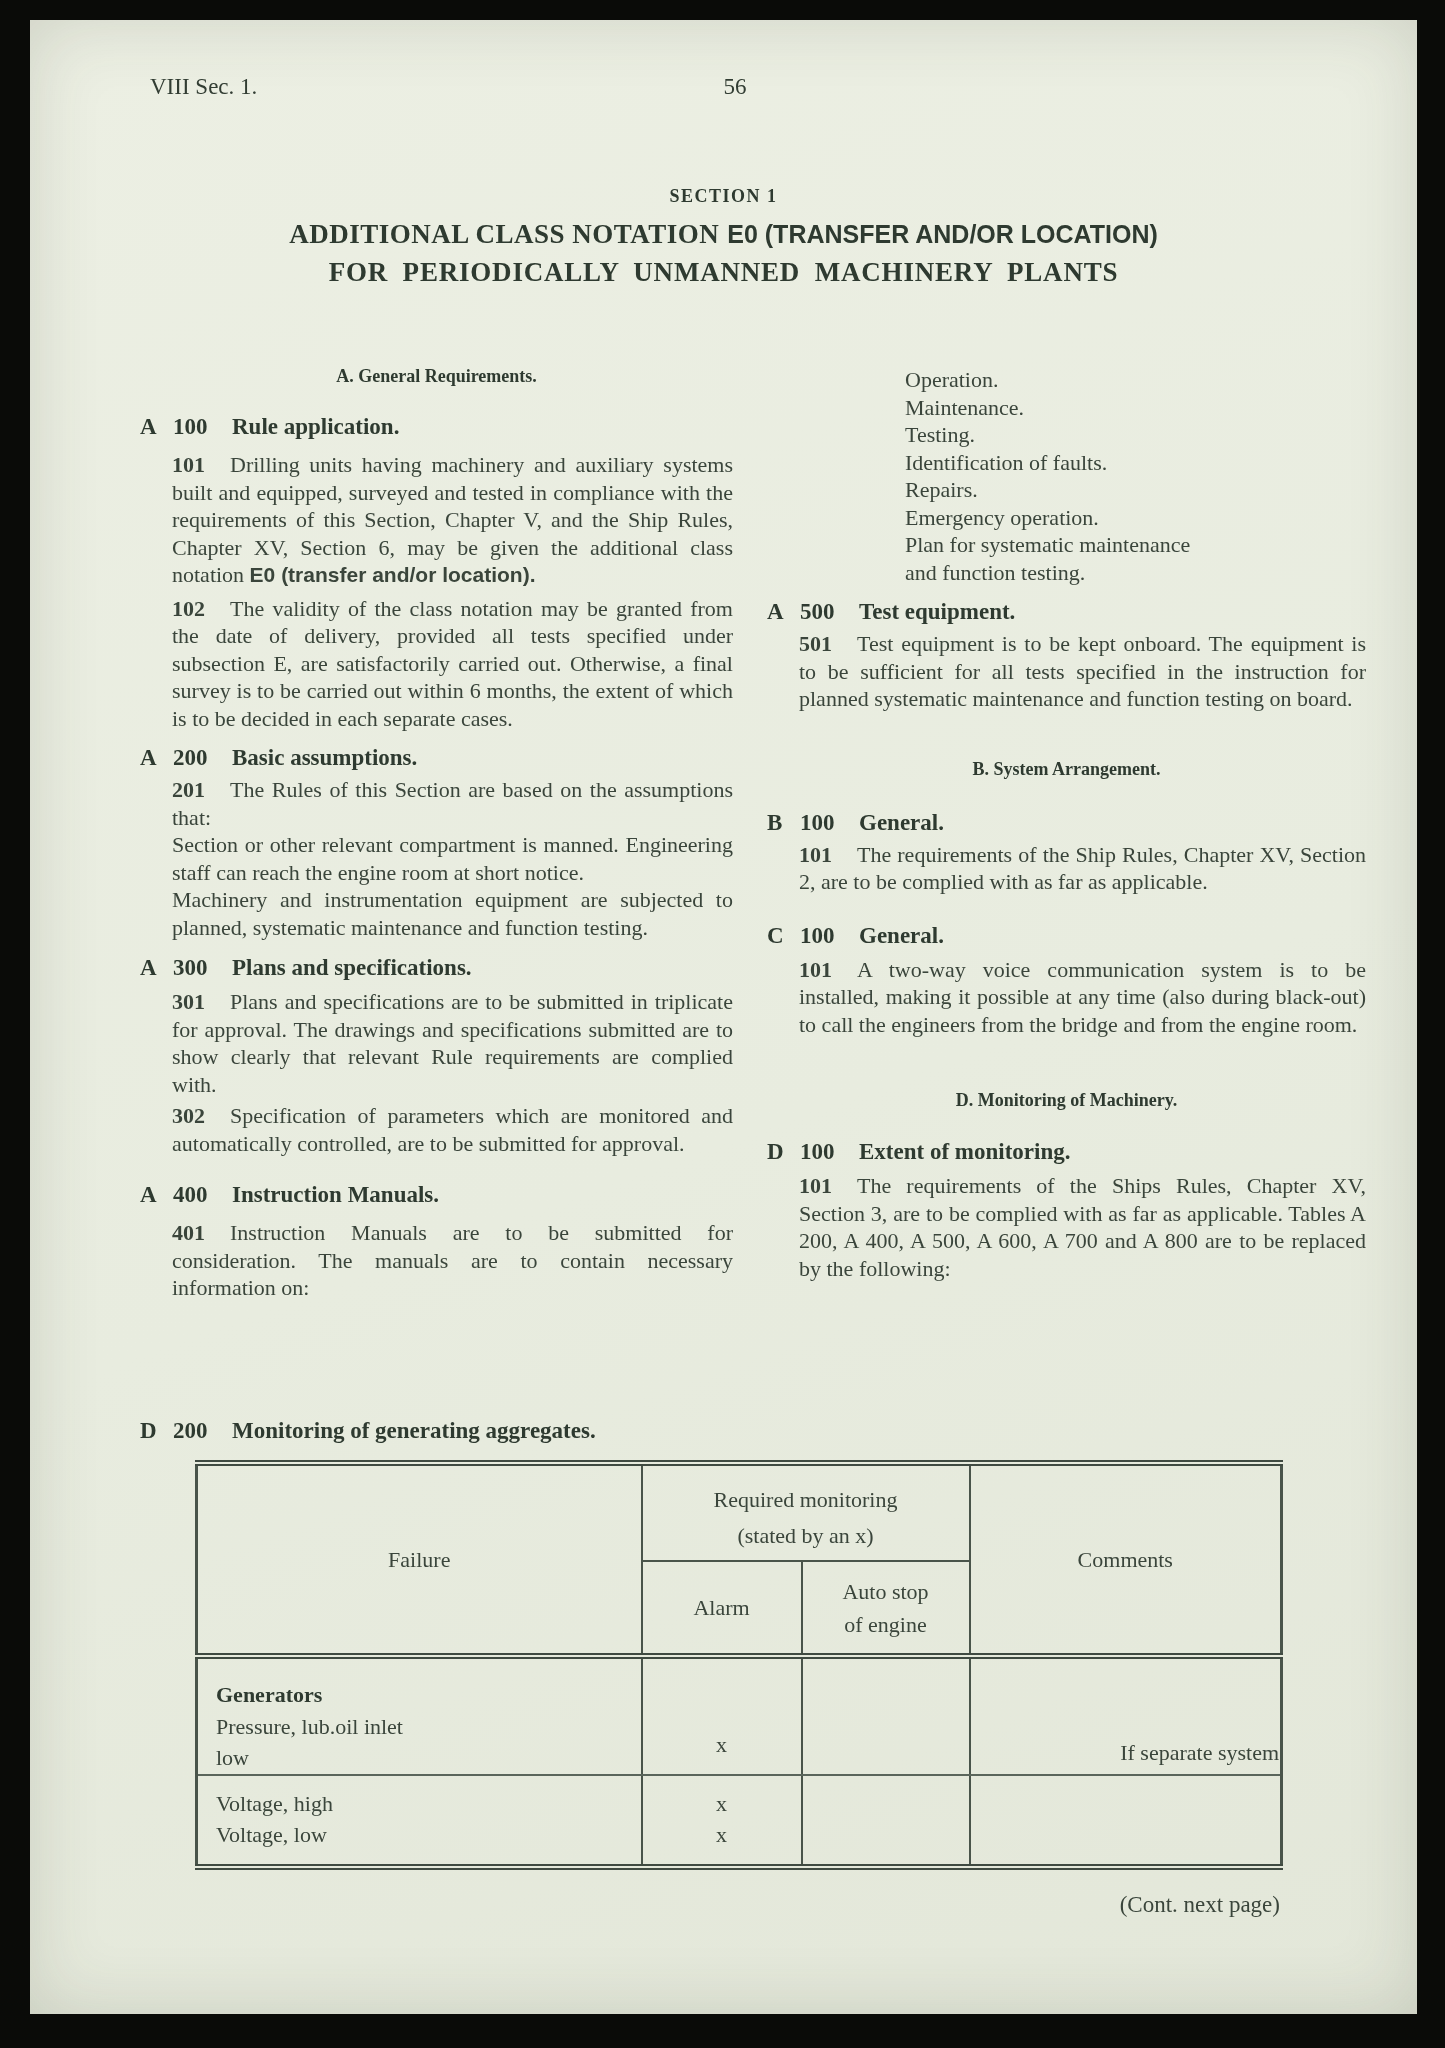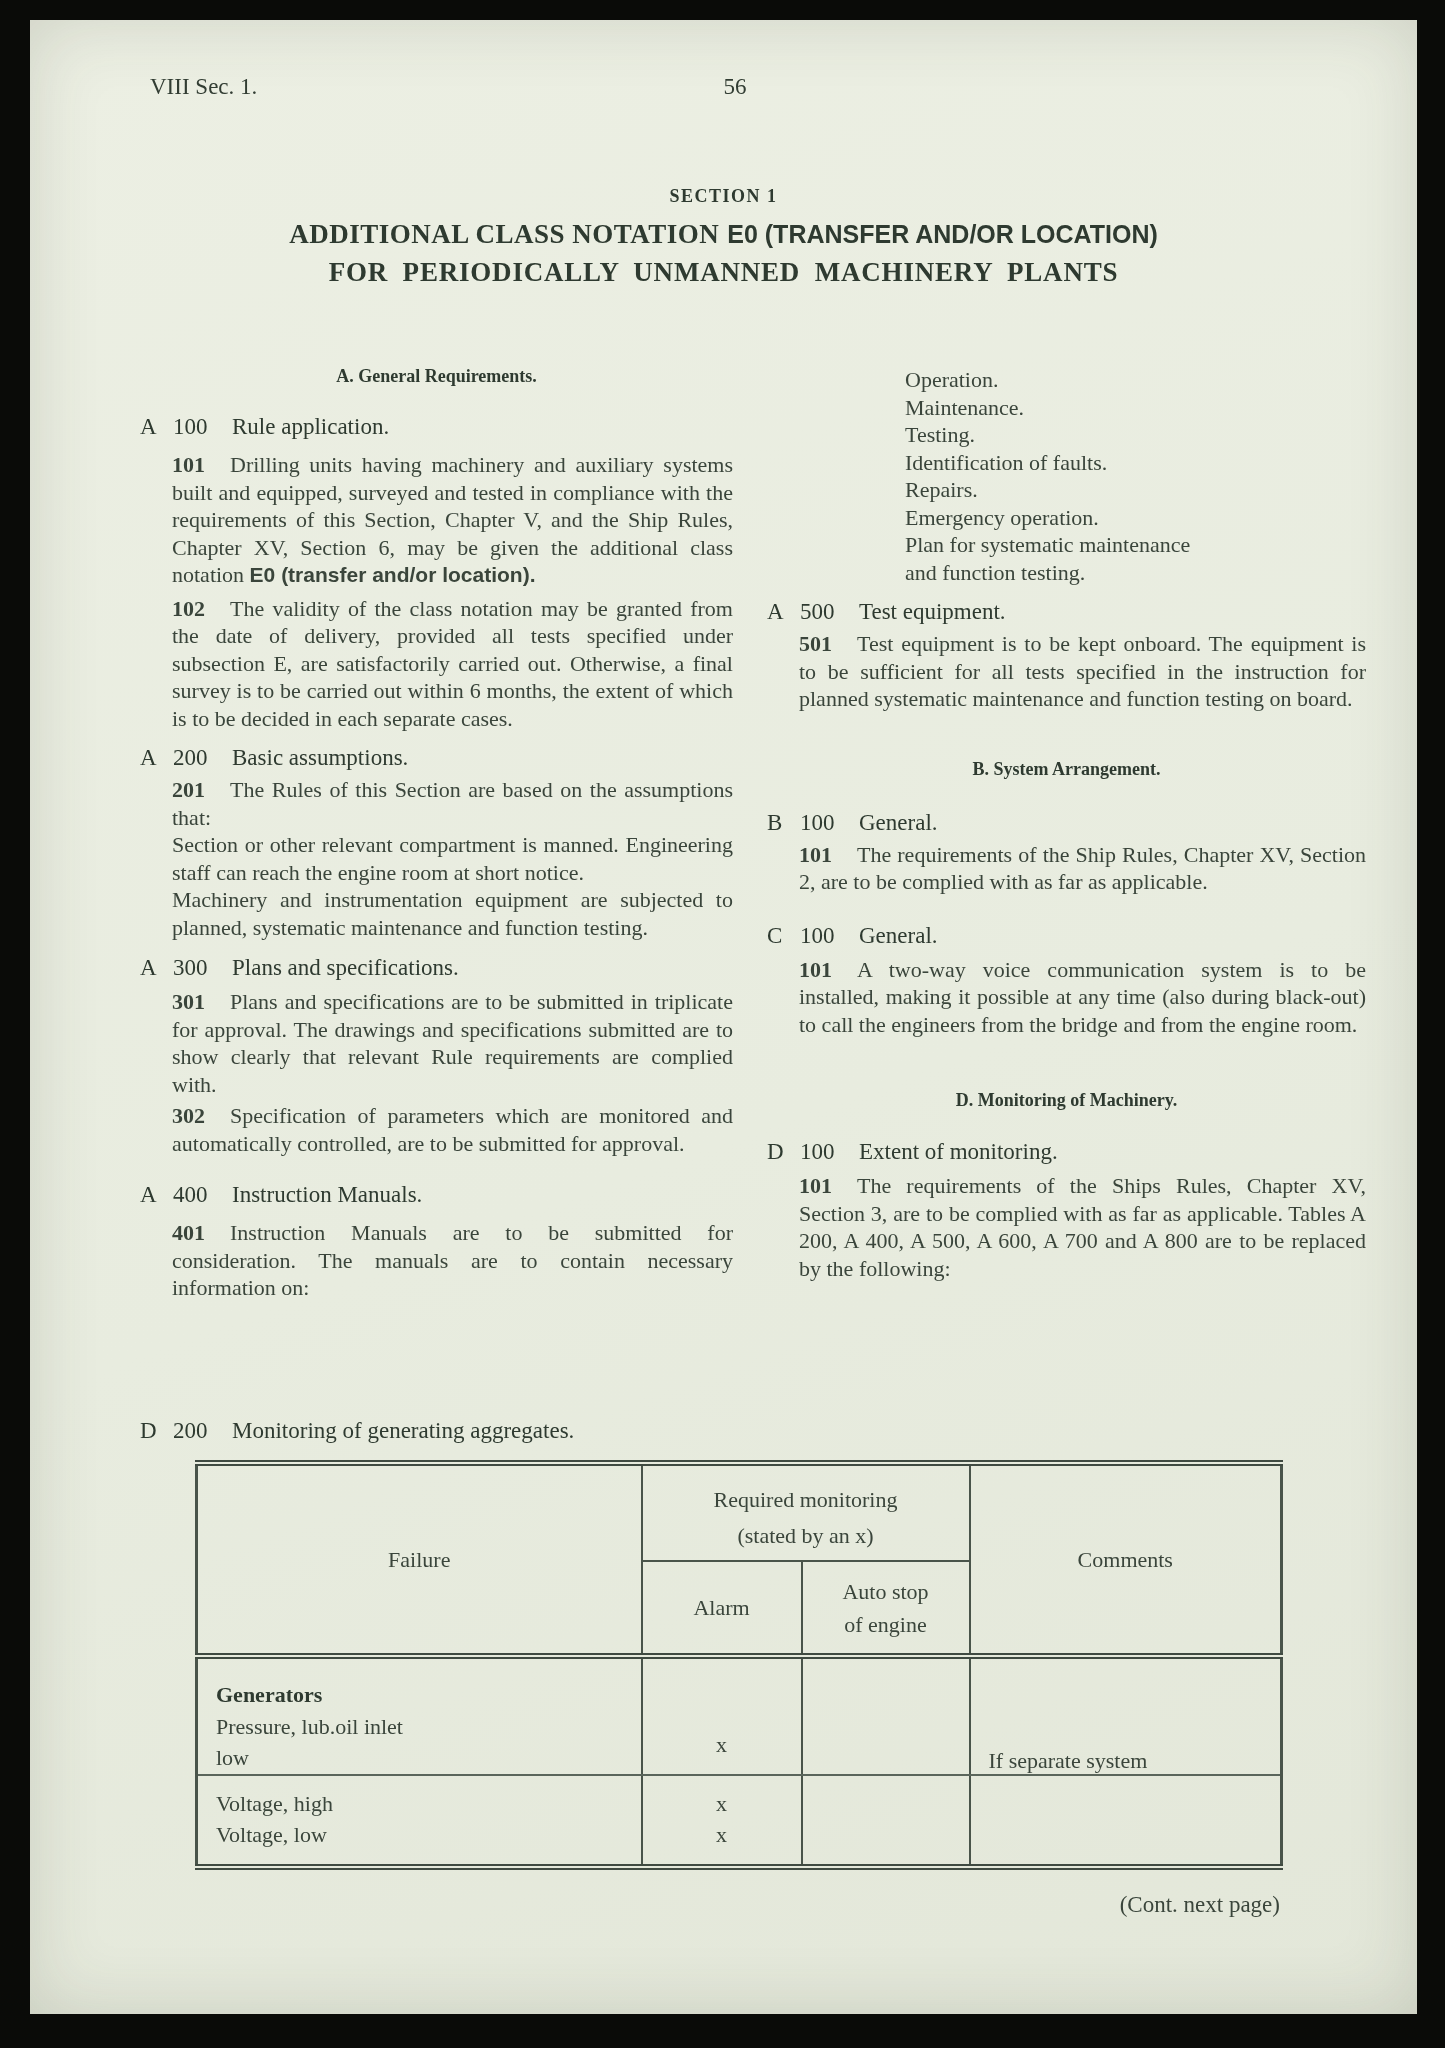"A 100 Rule application." .shead { font-weight: 400 -> 700 }
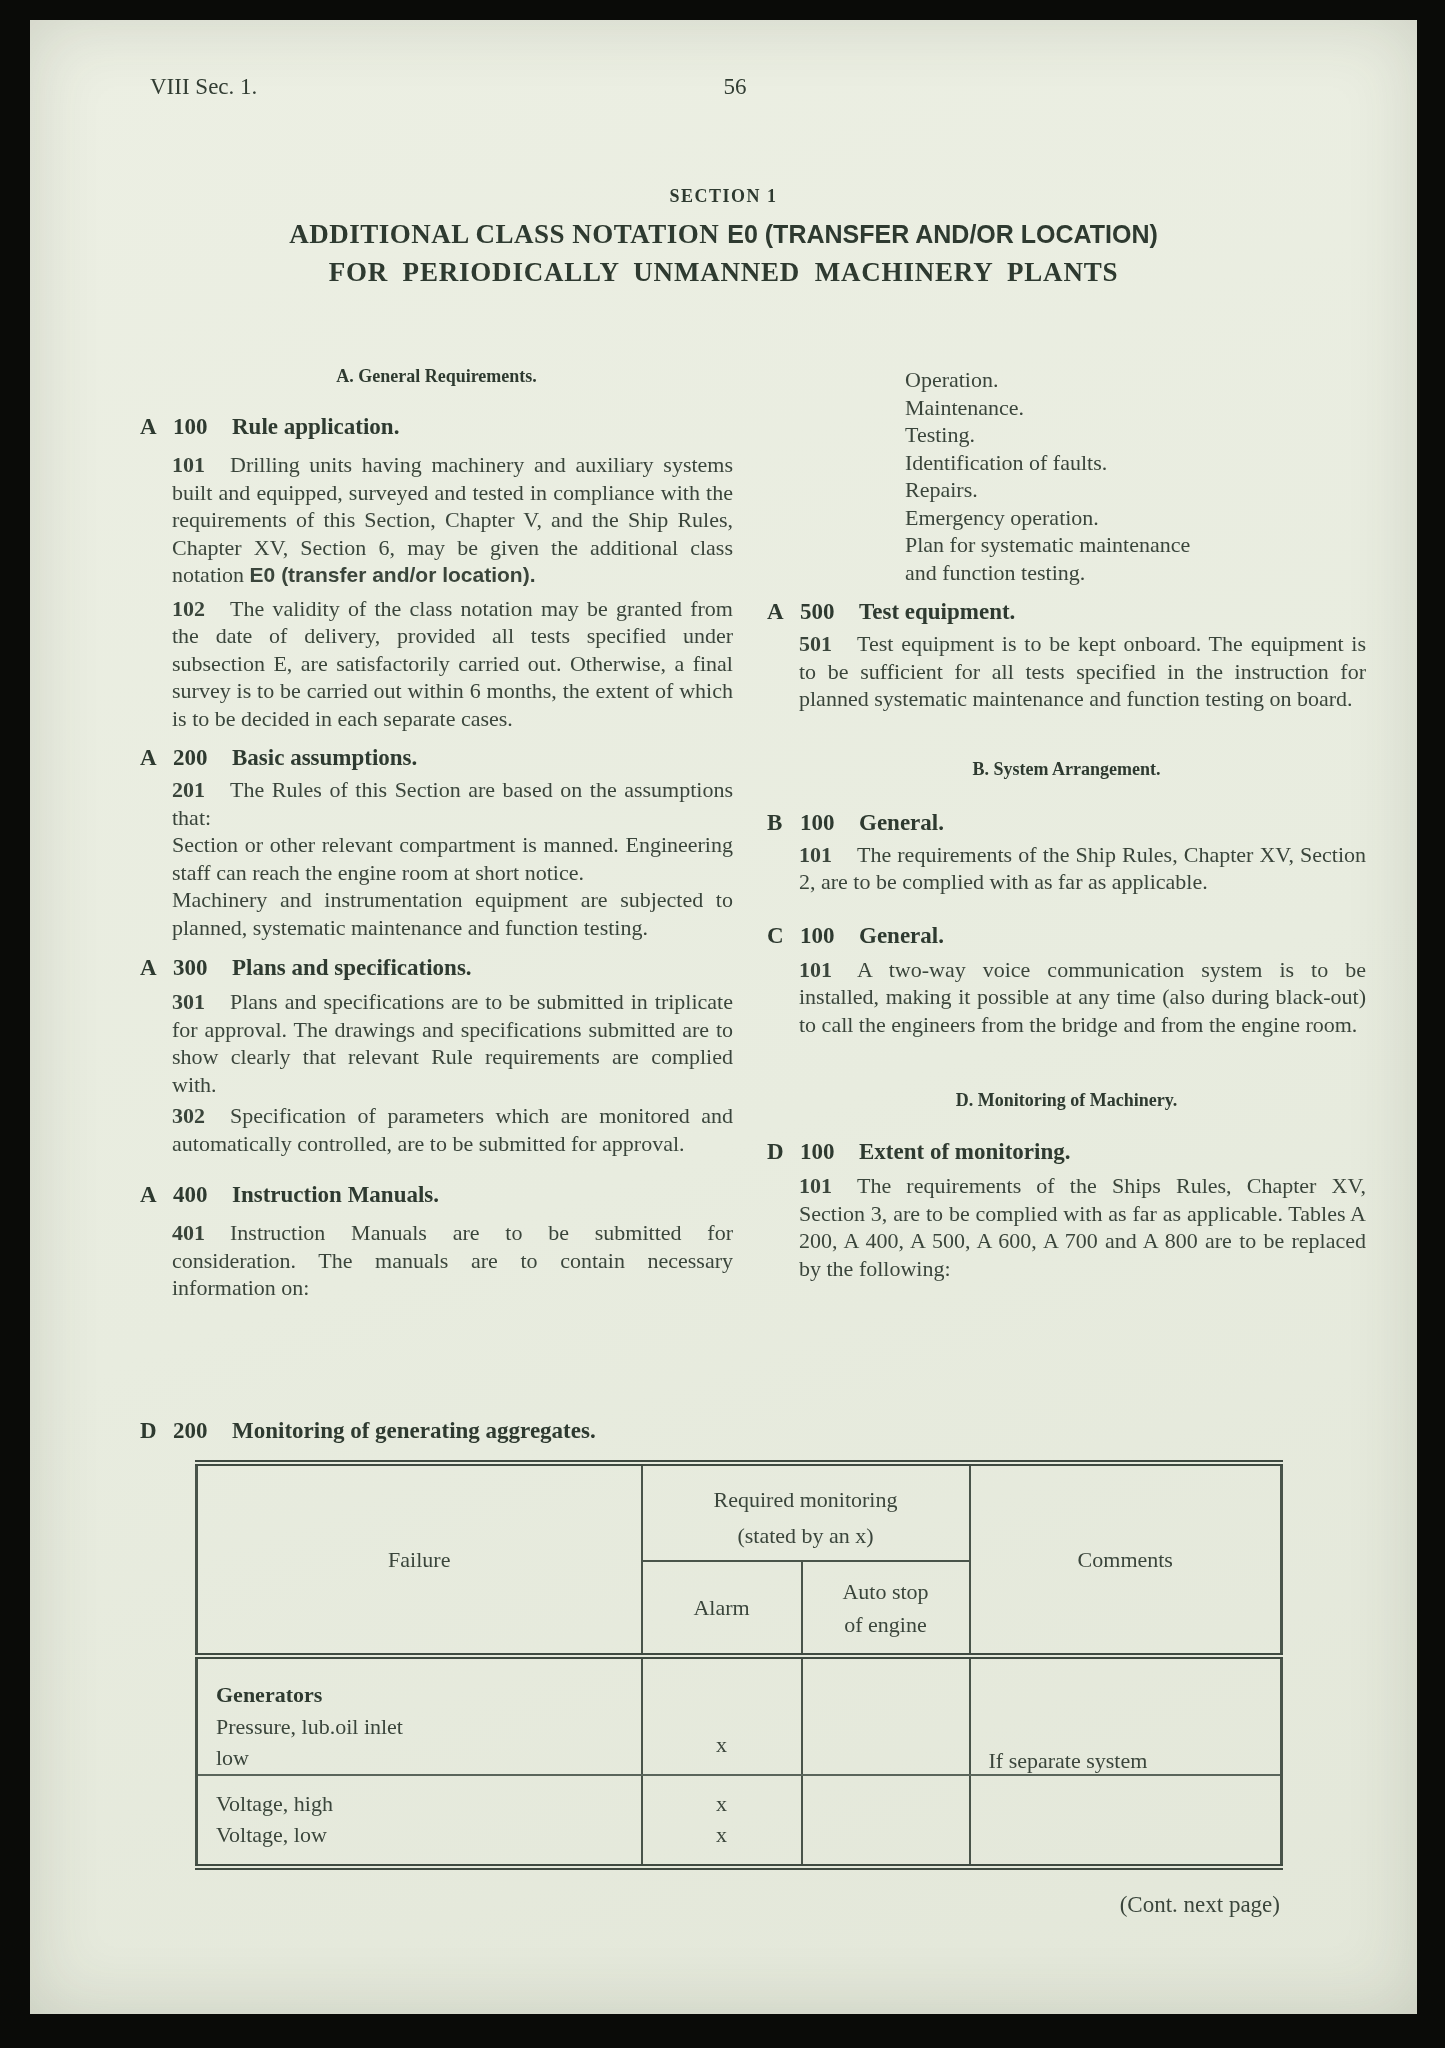"If separate system" td.ccom { padding-bottom: 0 -> 8px; text-align: none -> right }
